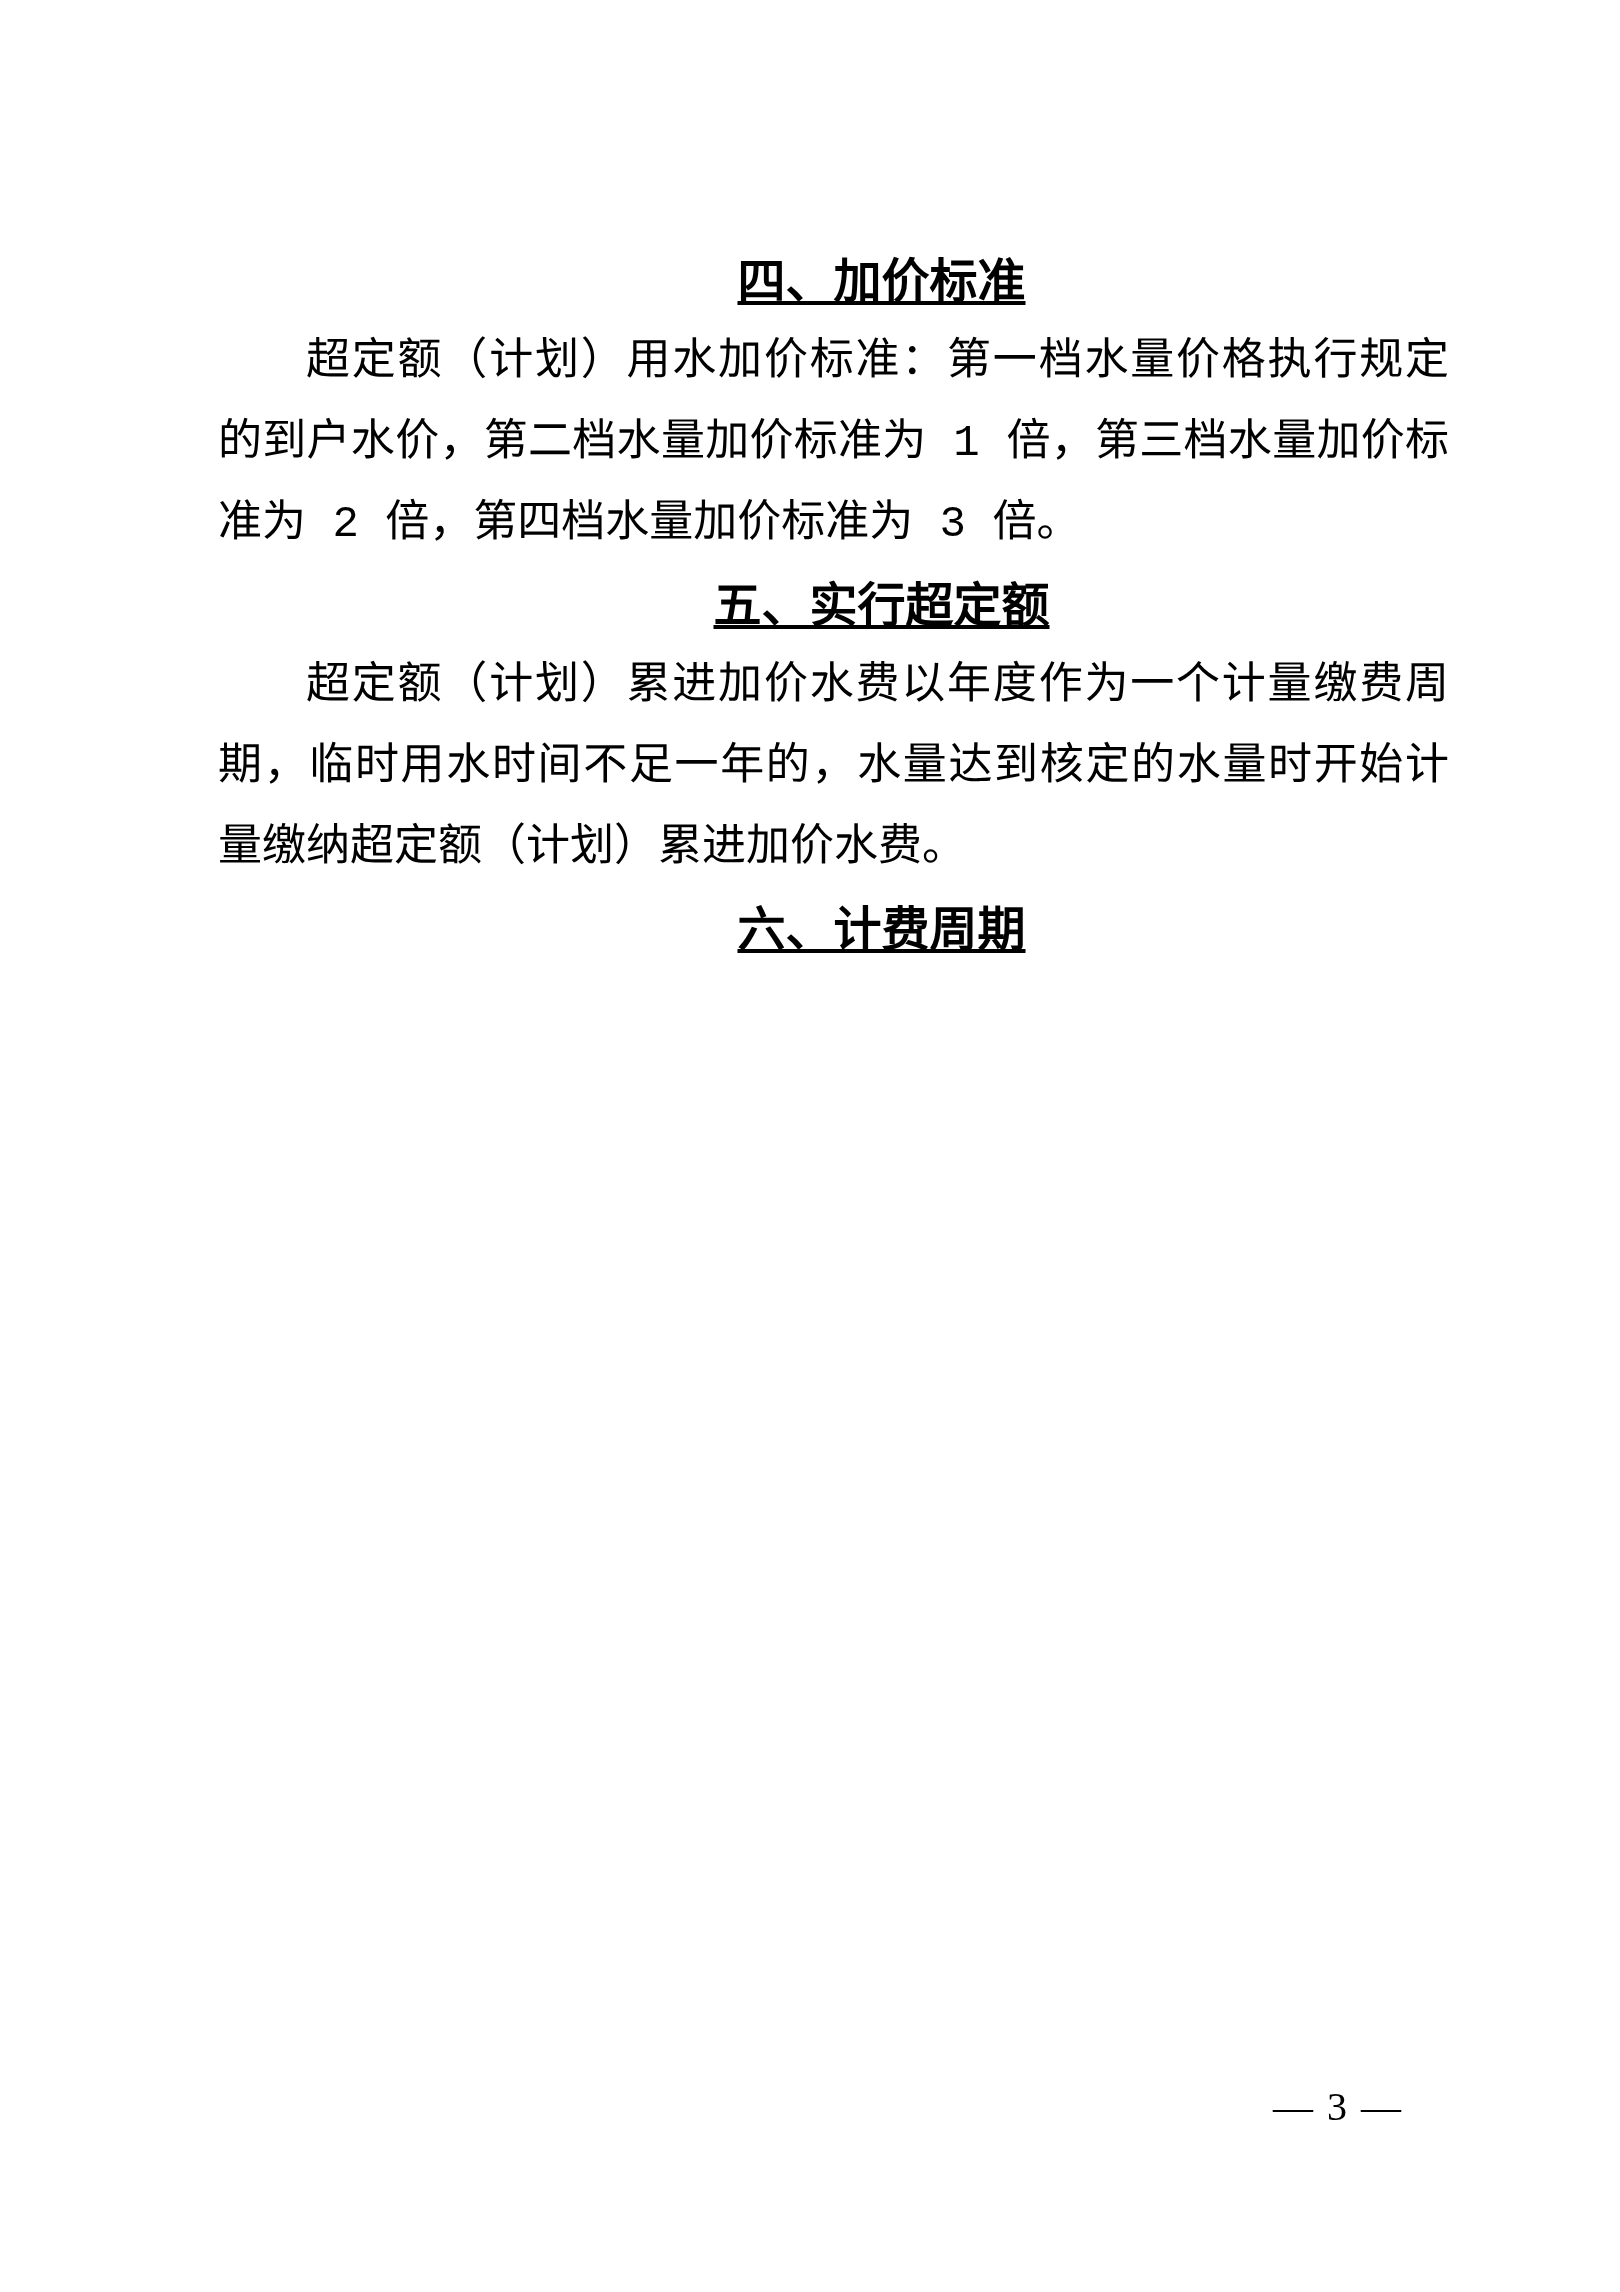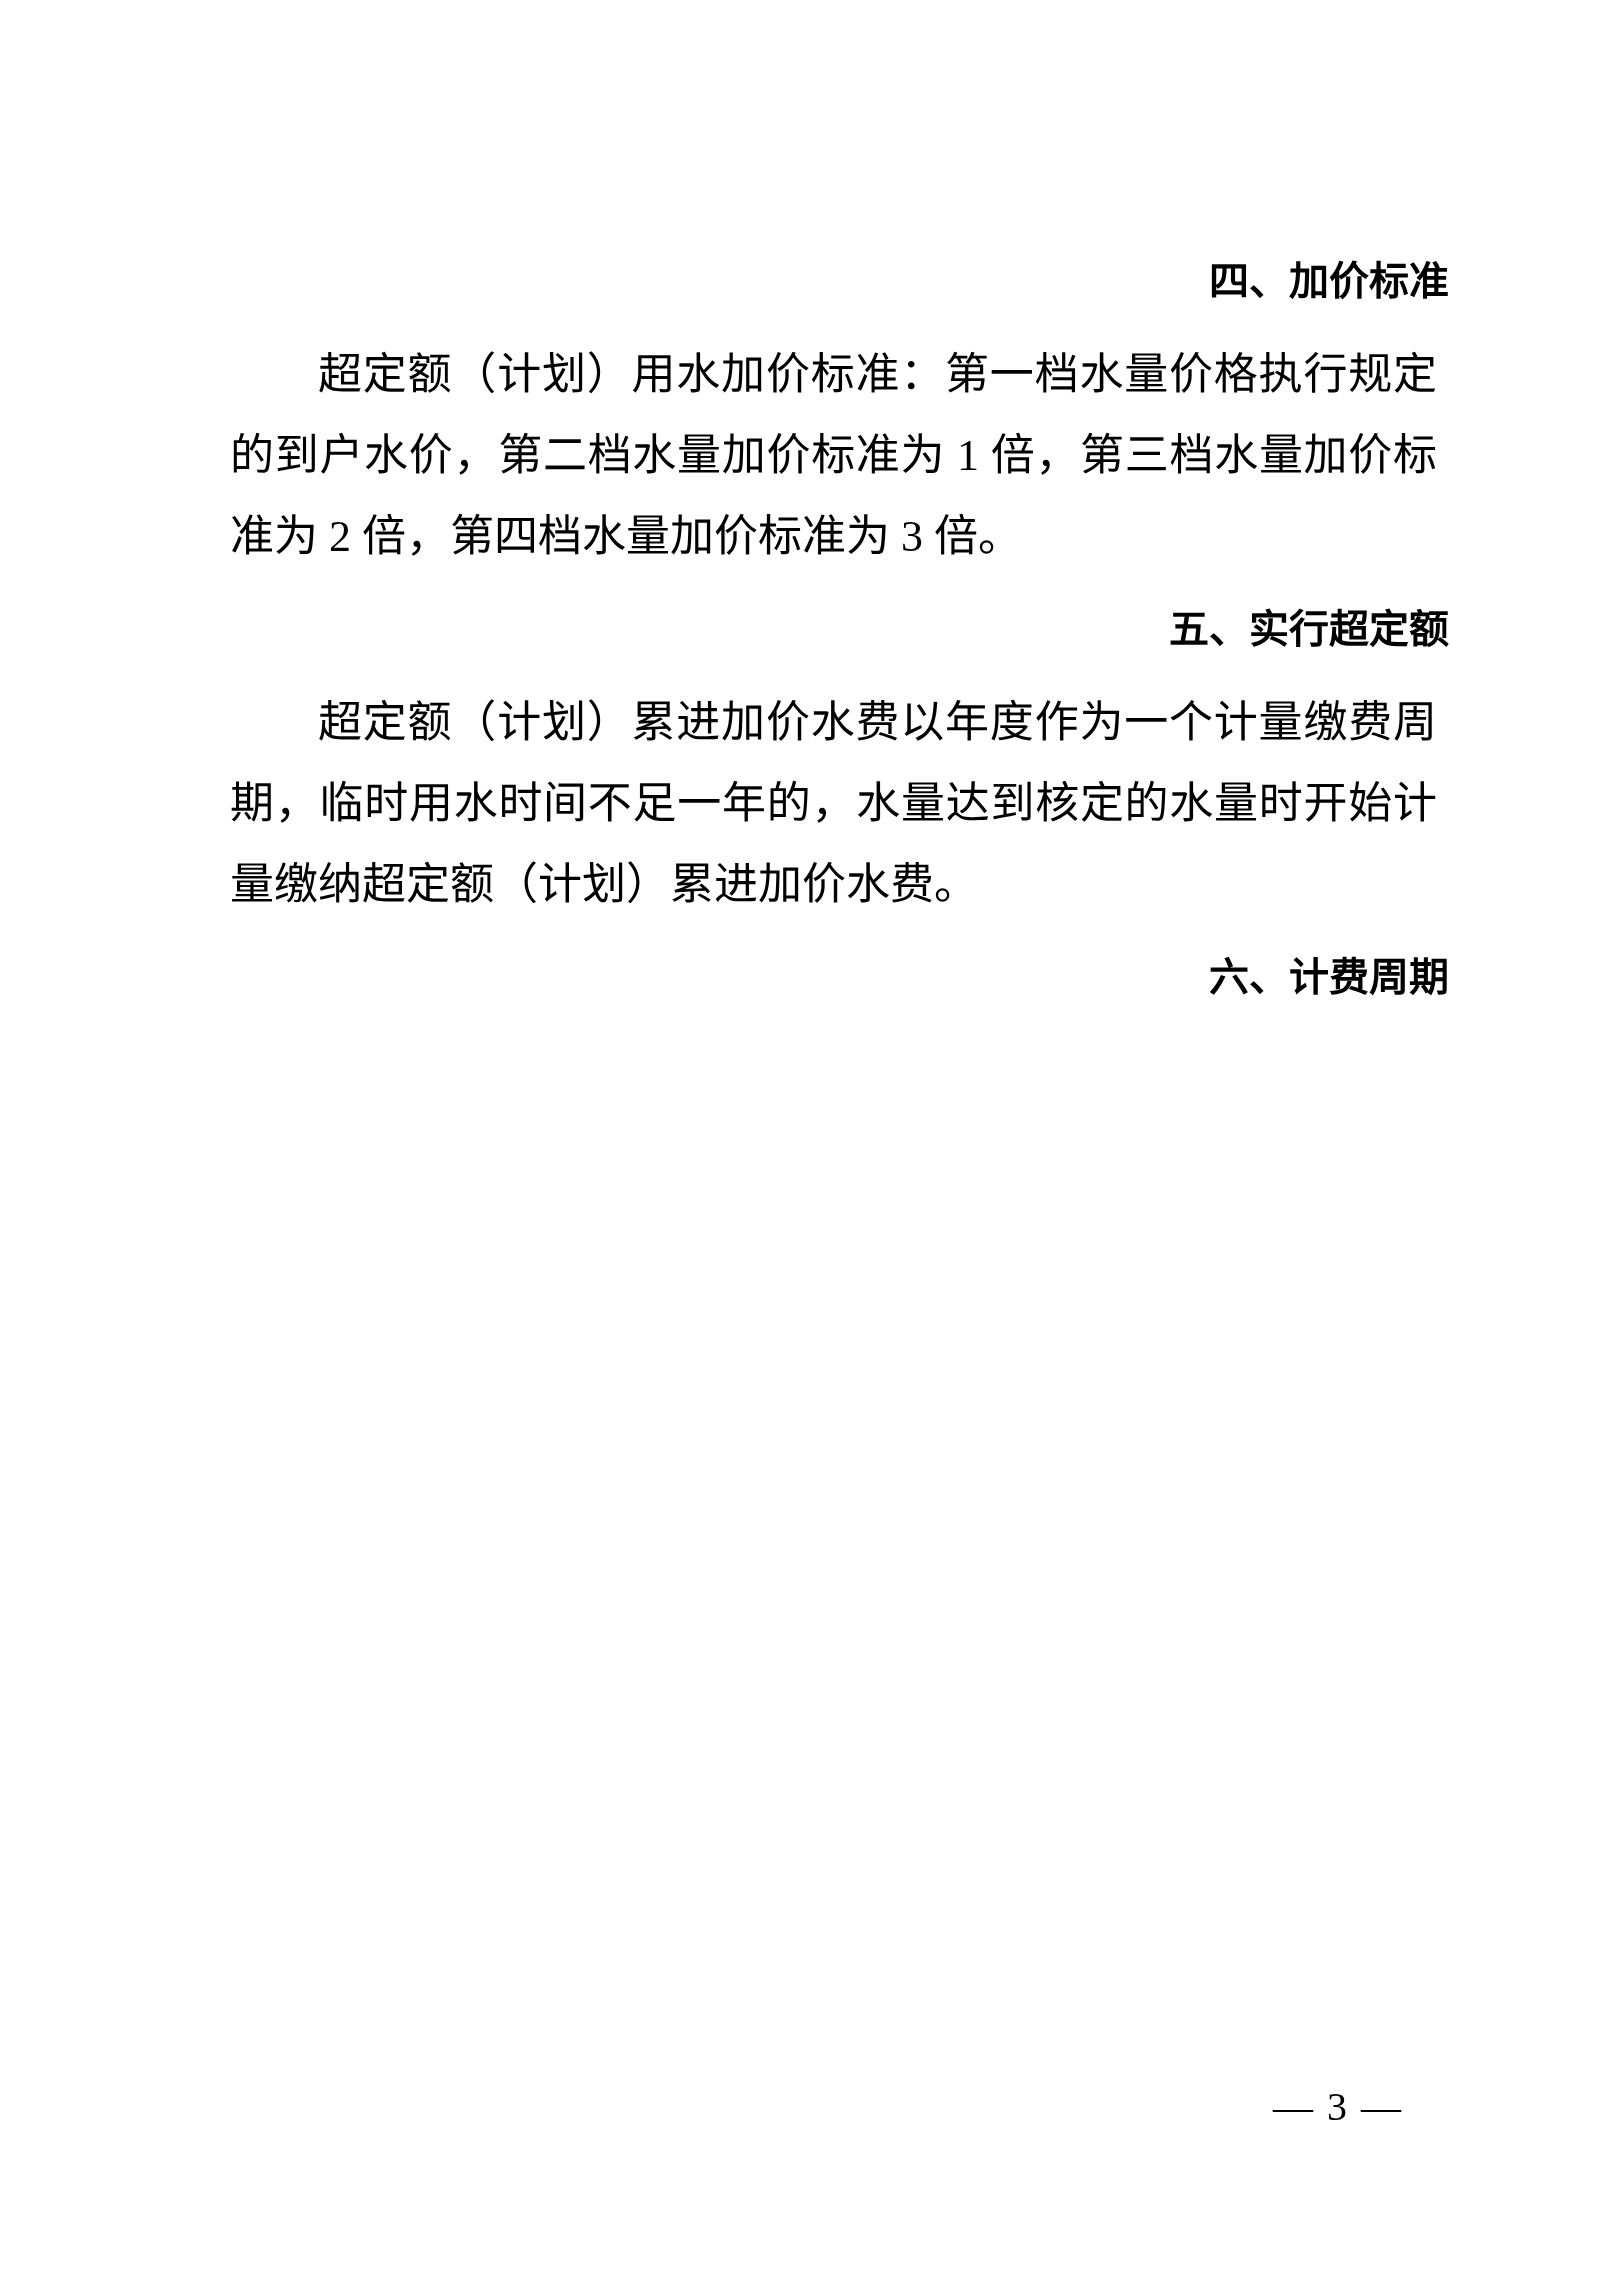"四、加价标准" .content h2 { font-size: 40px -> 48px; text-align: right -> center; text-decoration: none -> underline }
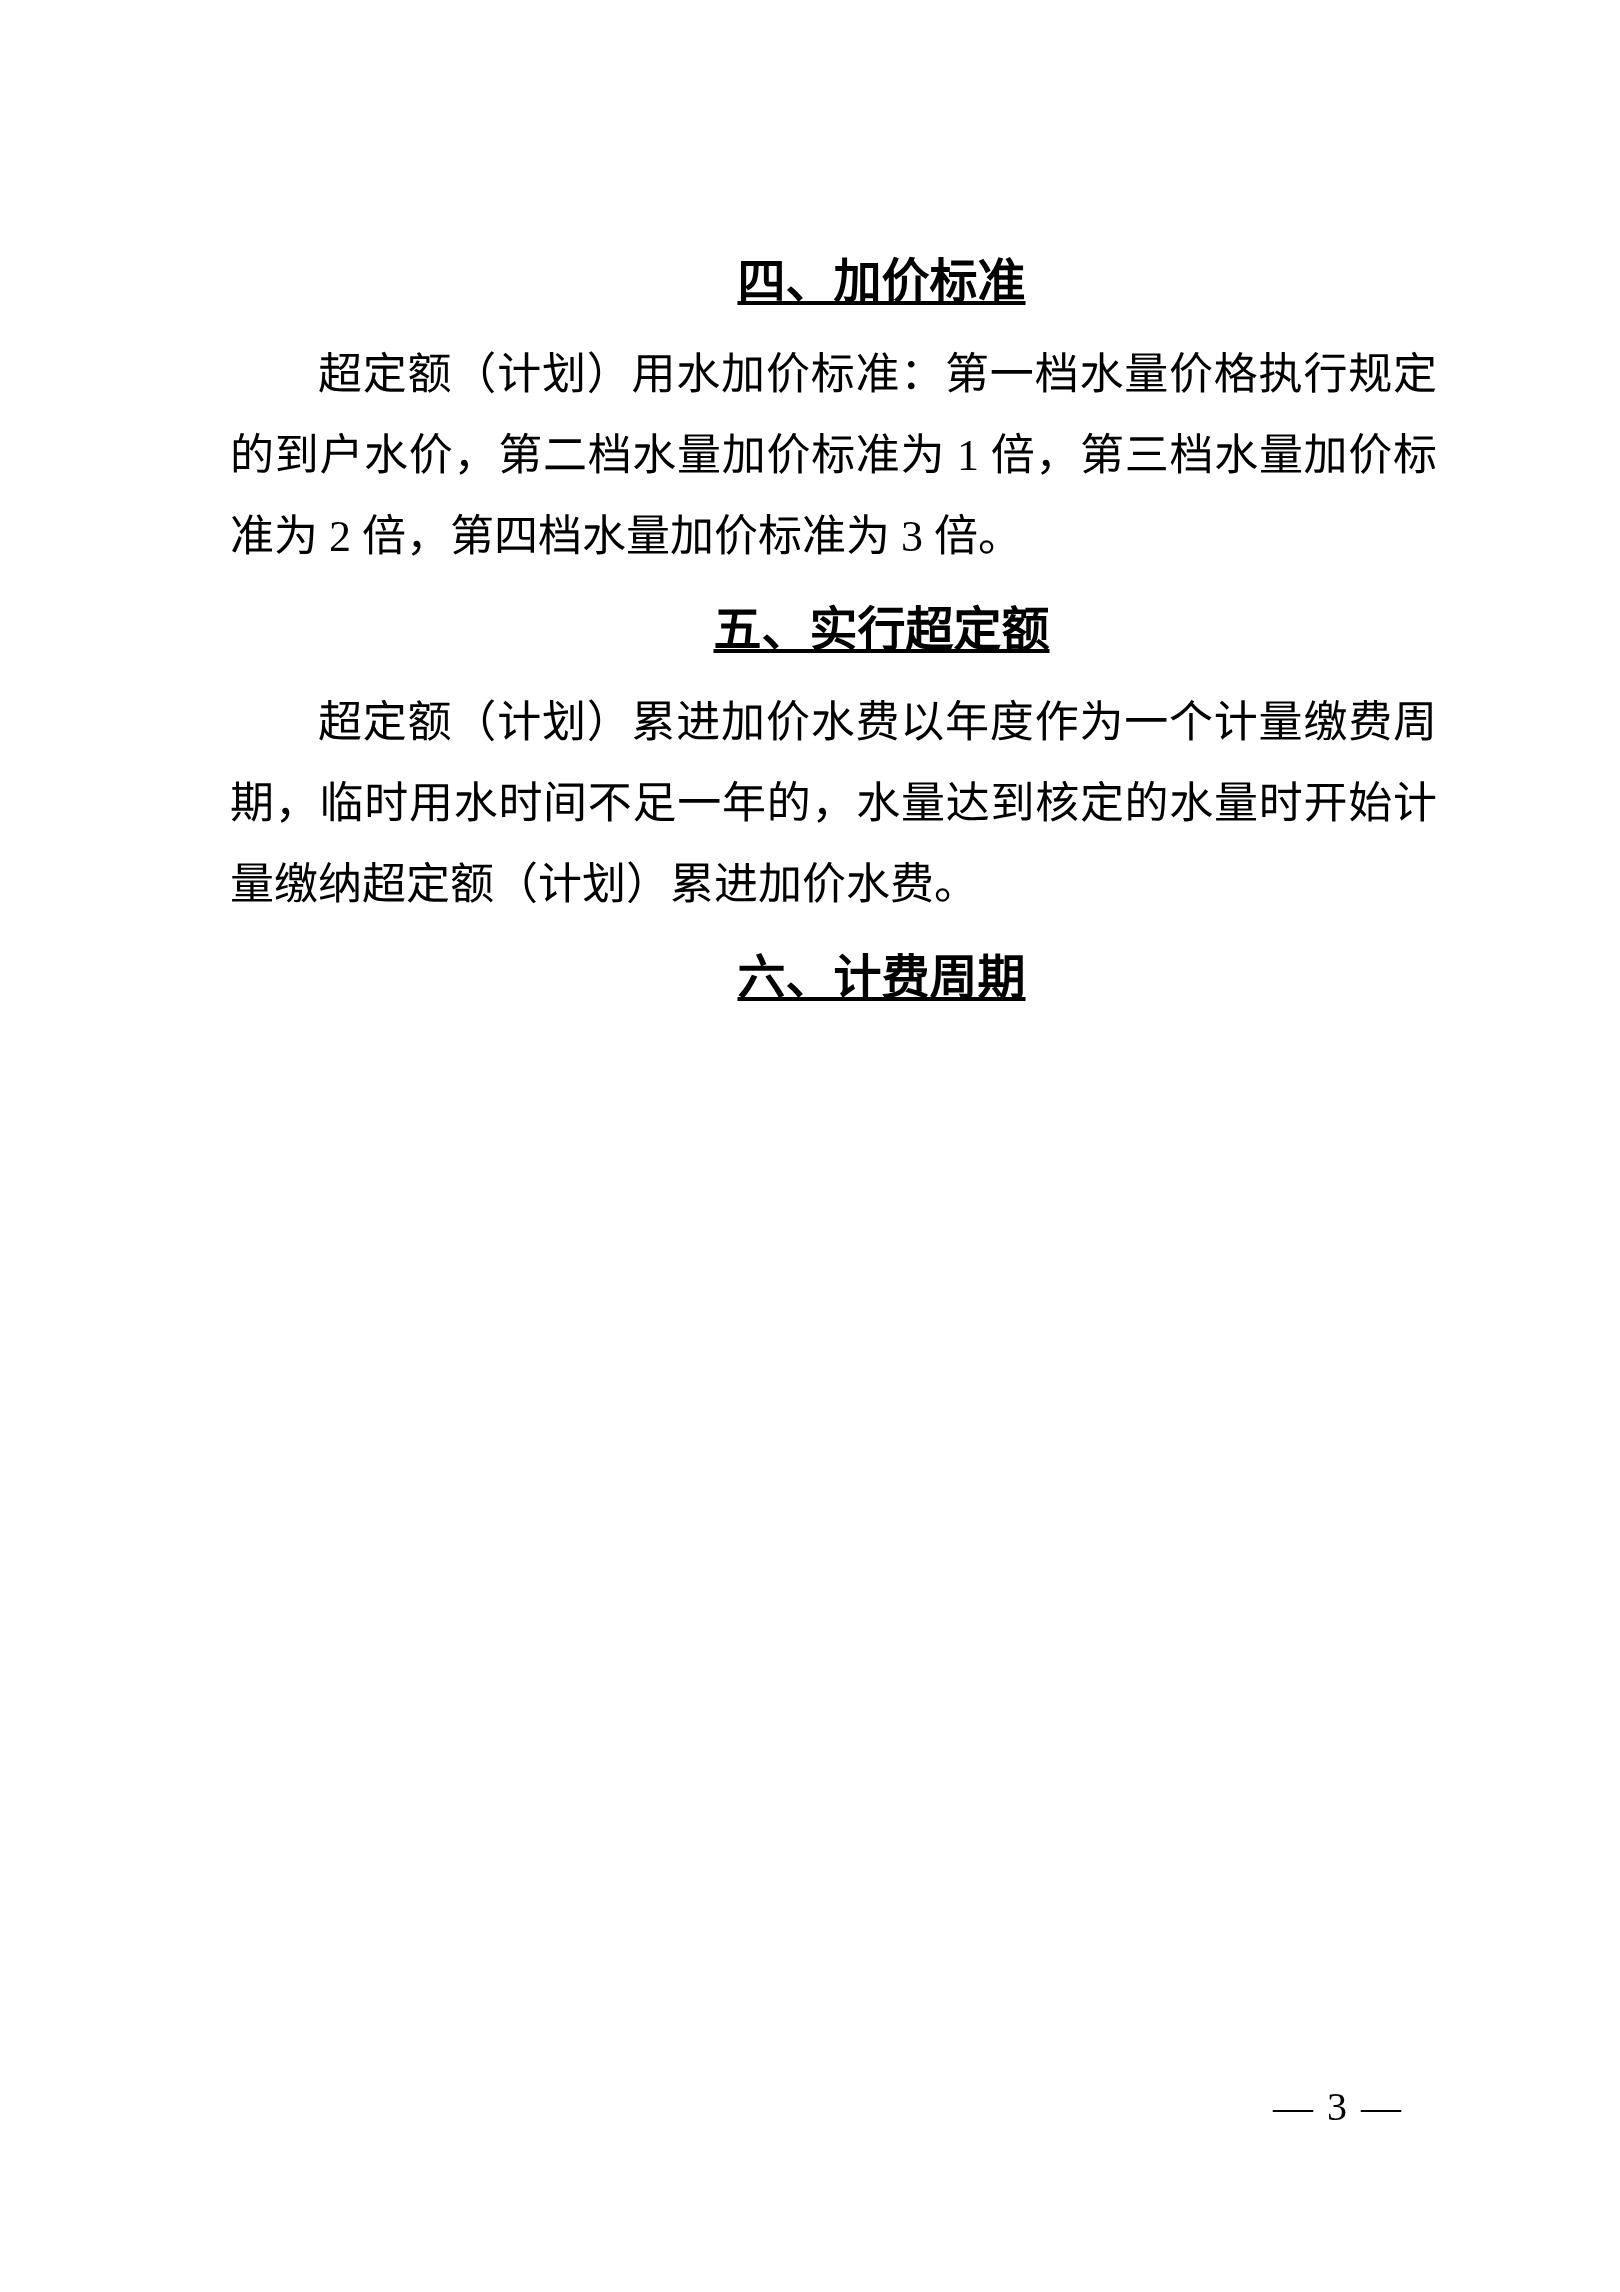"超定额（计划）用水加价标准：第一档水量价格执行规定的到户水价，第二档水量加价标准" .content p { font-family: none -> Liberation Mono, monospace; margin: 12px -> 0 }
